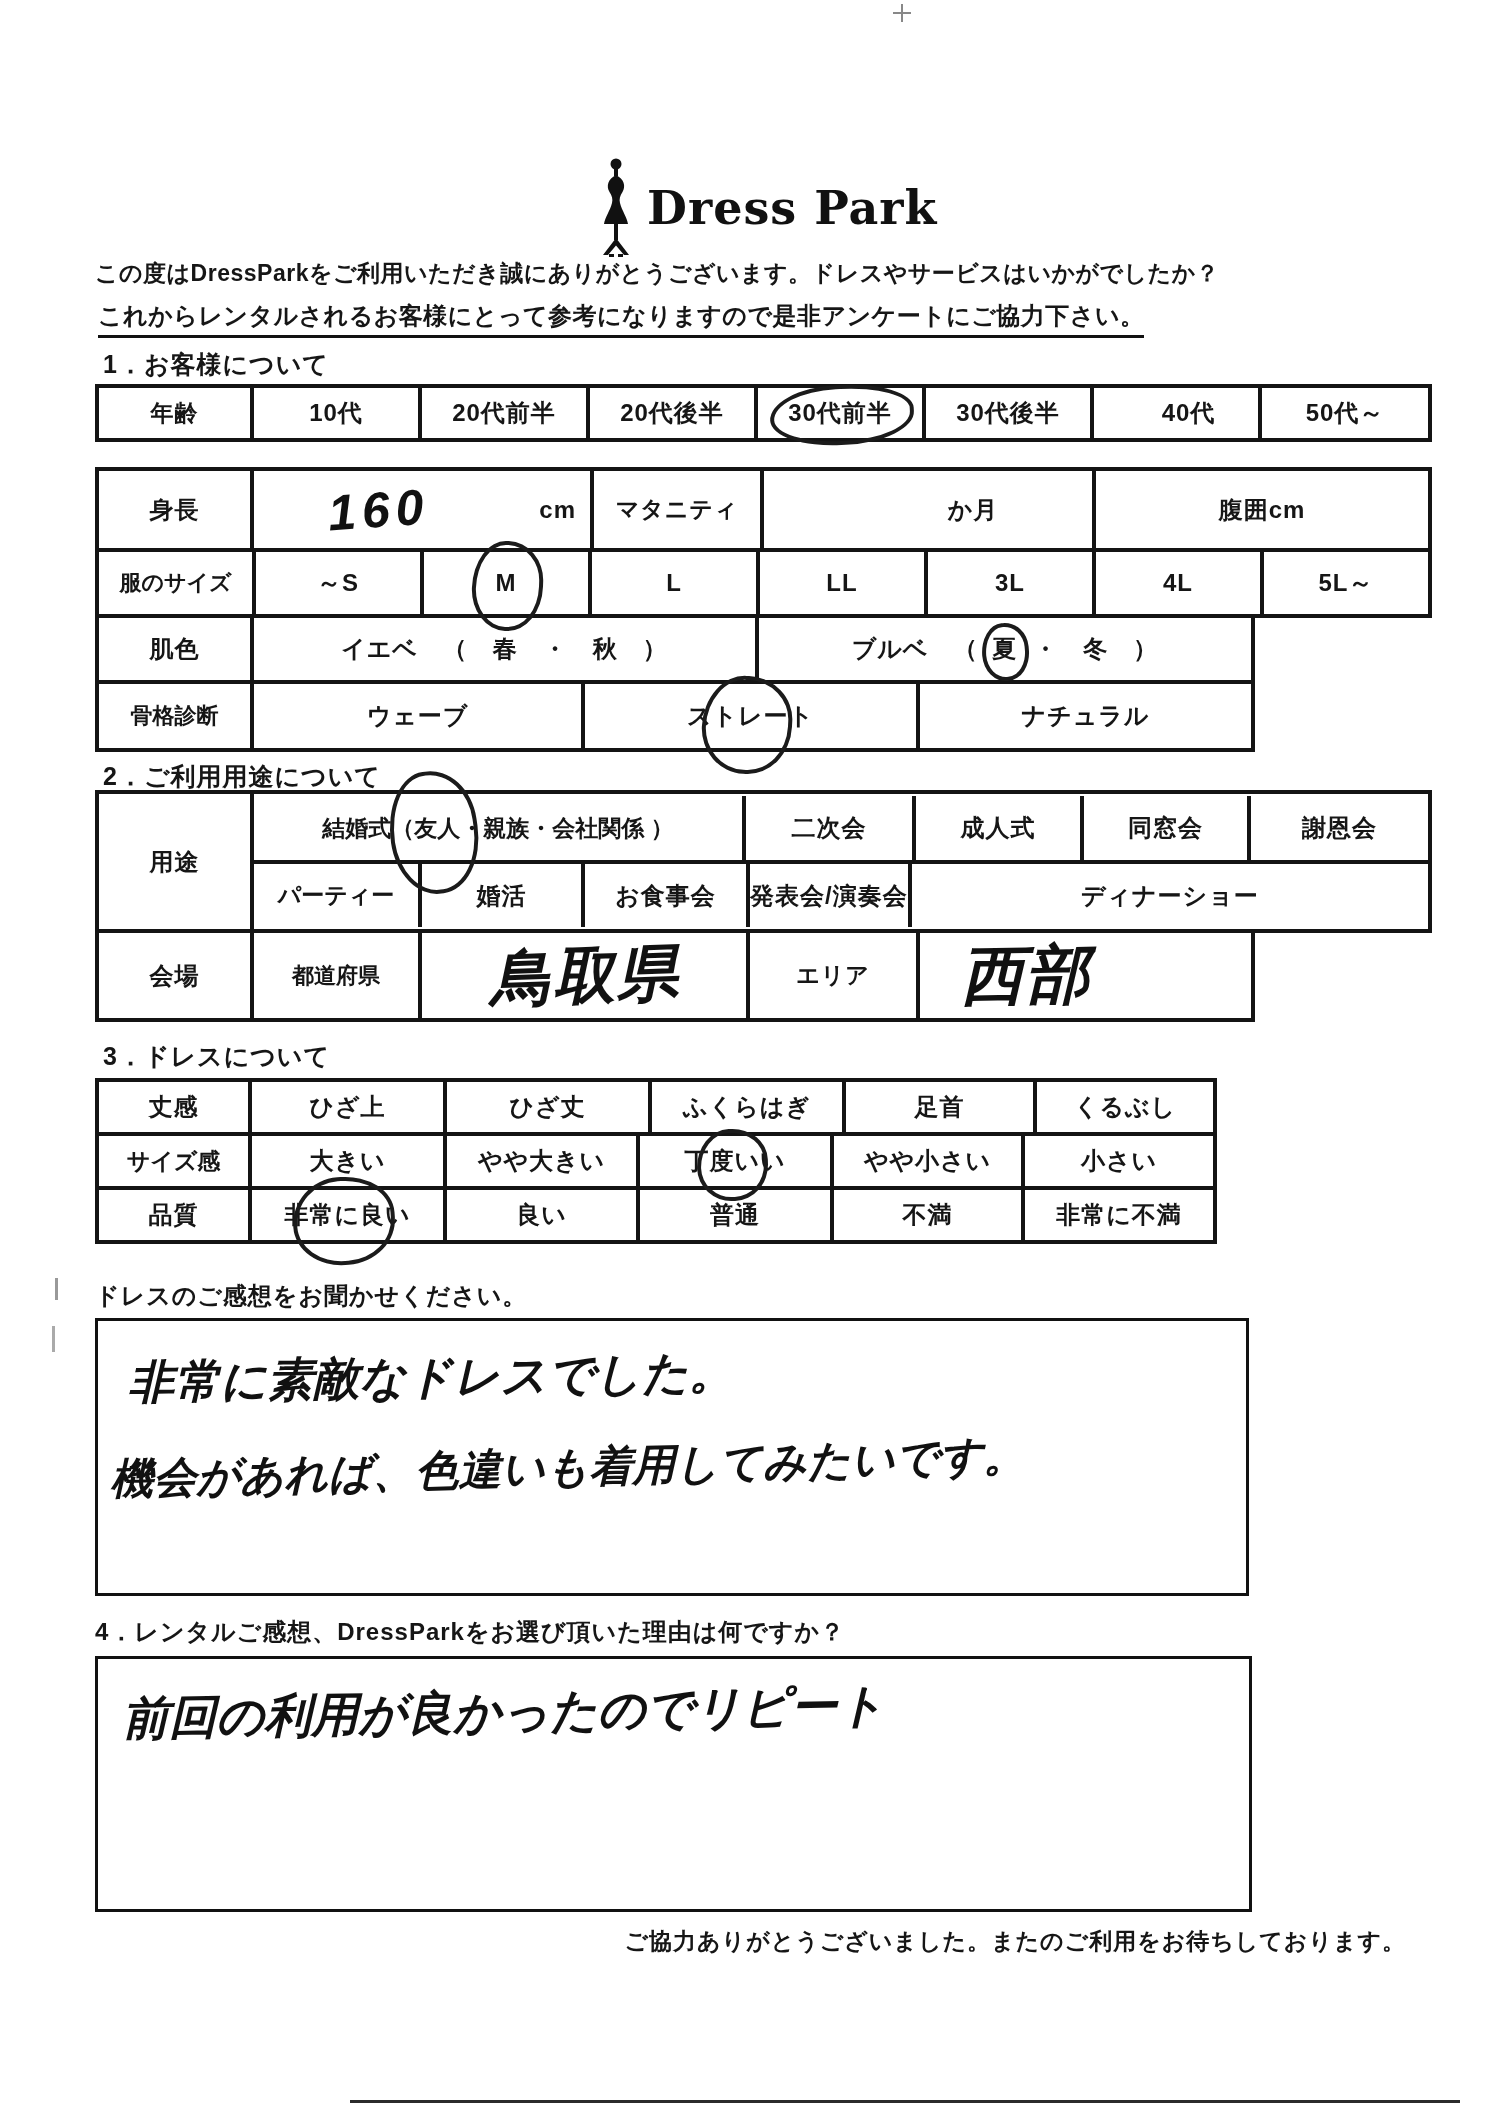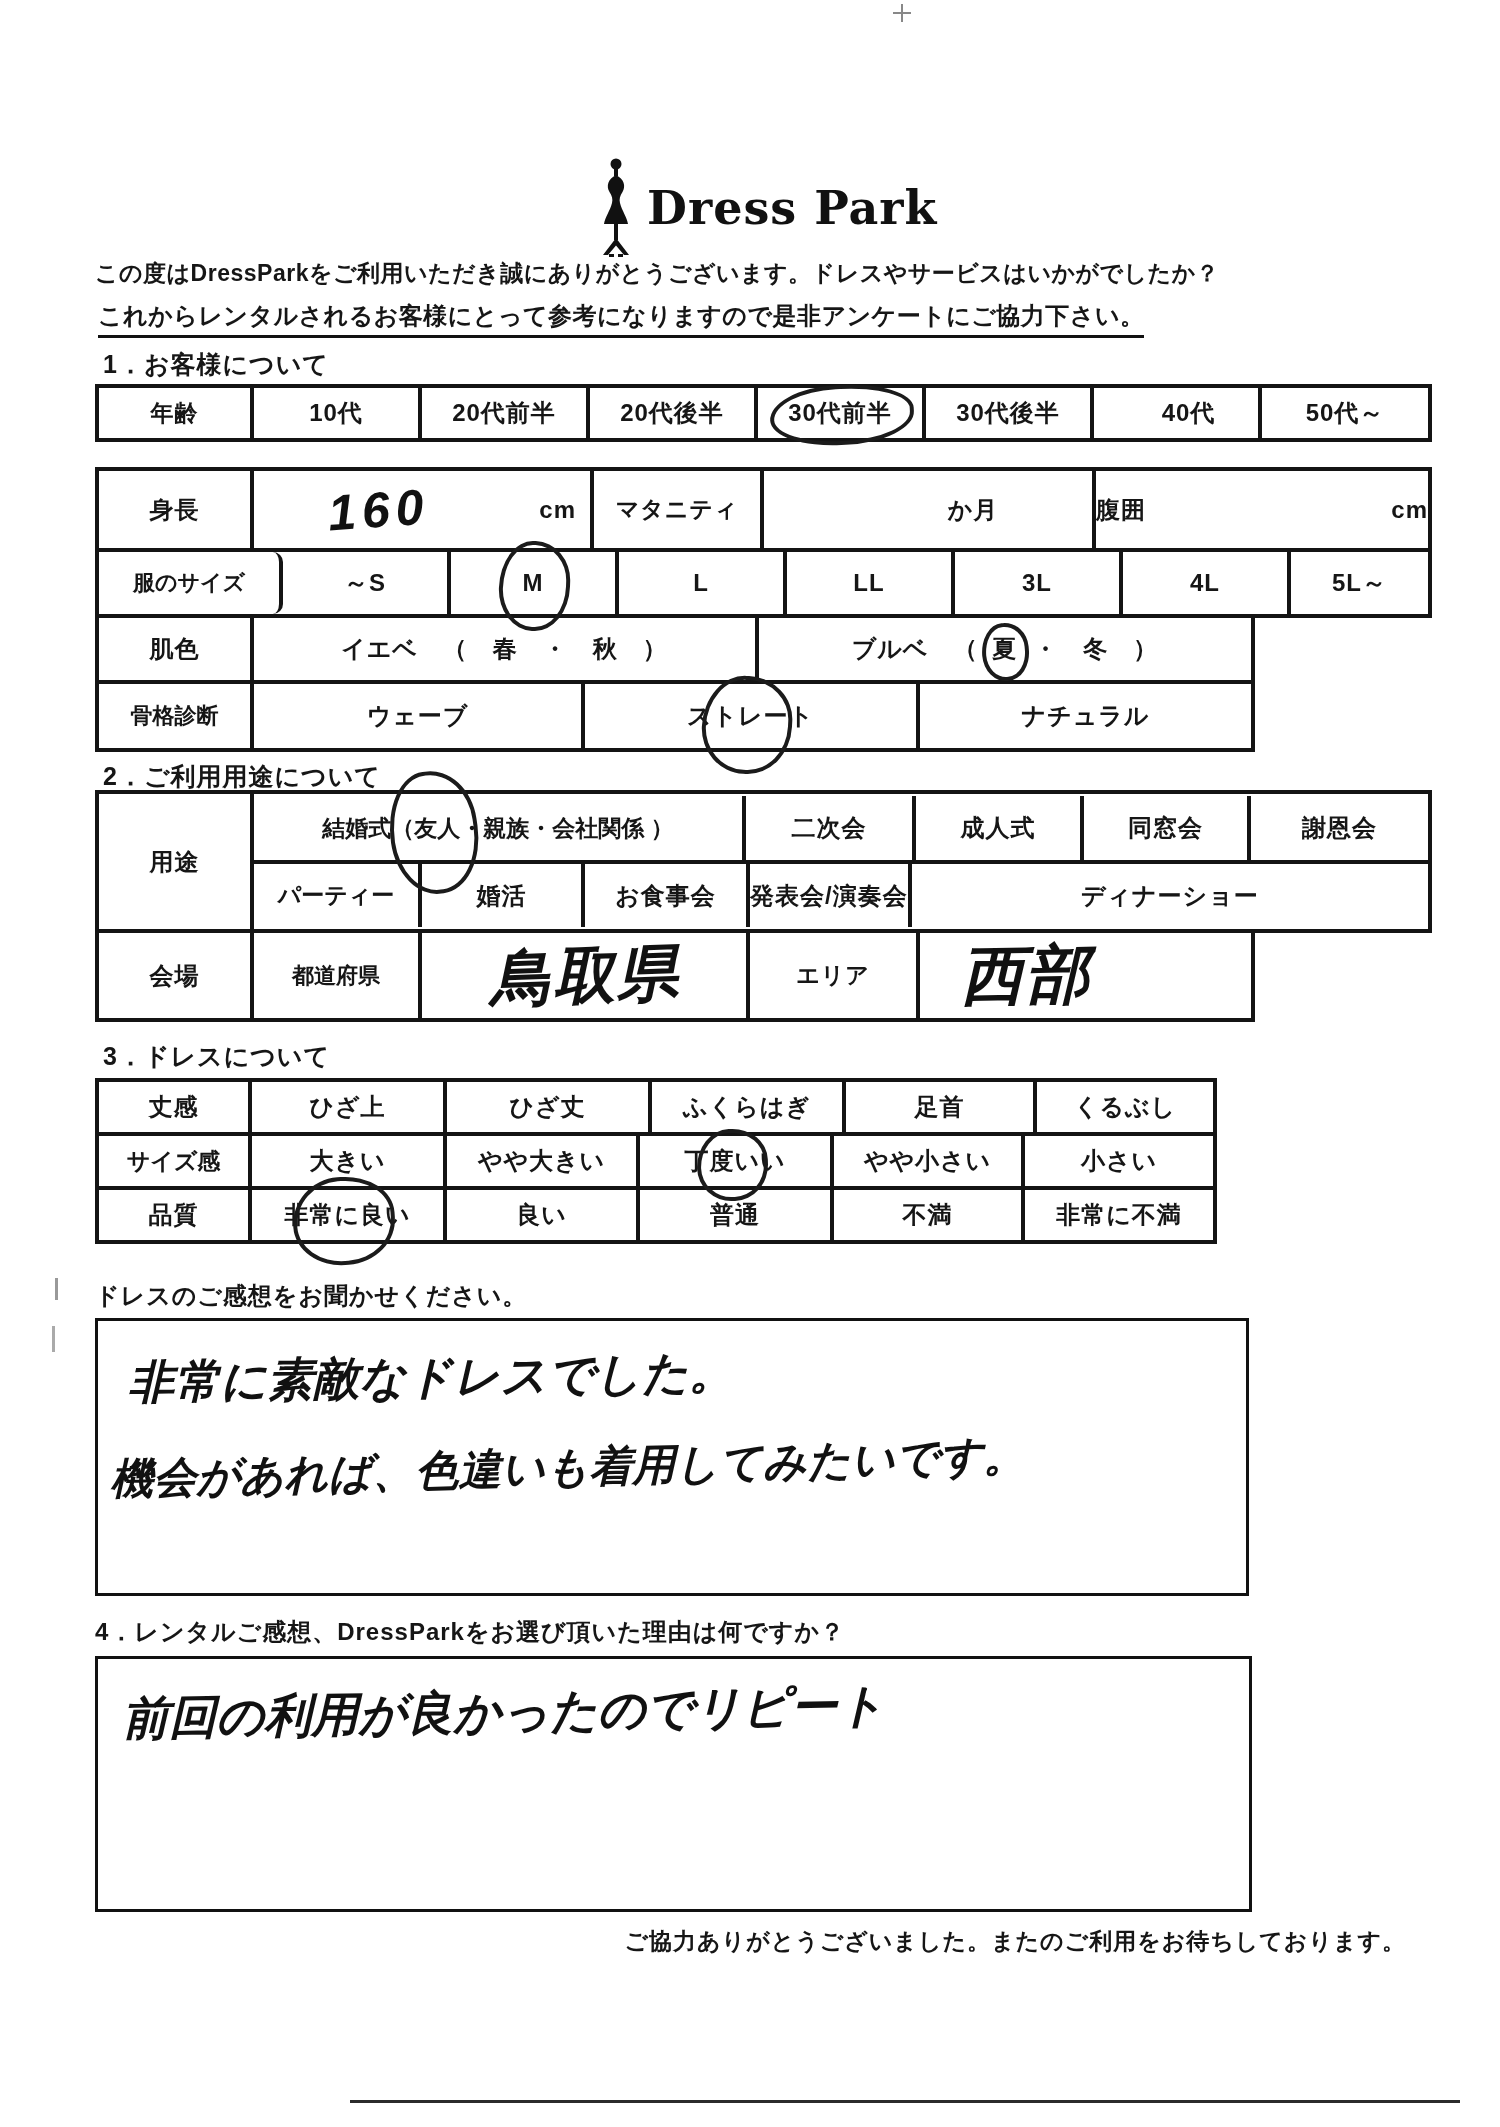"腹囲" div.cell { justify-content: space-between -> center }
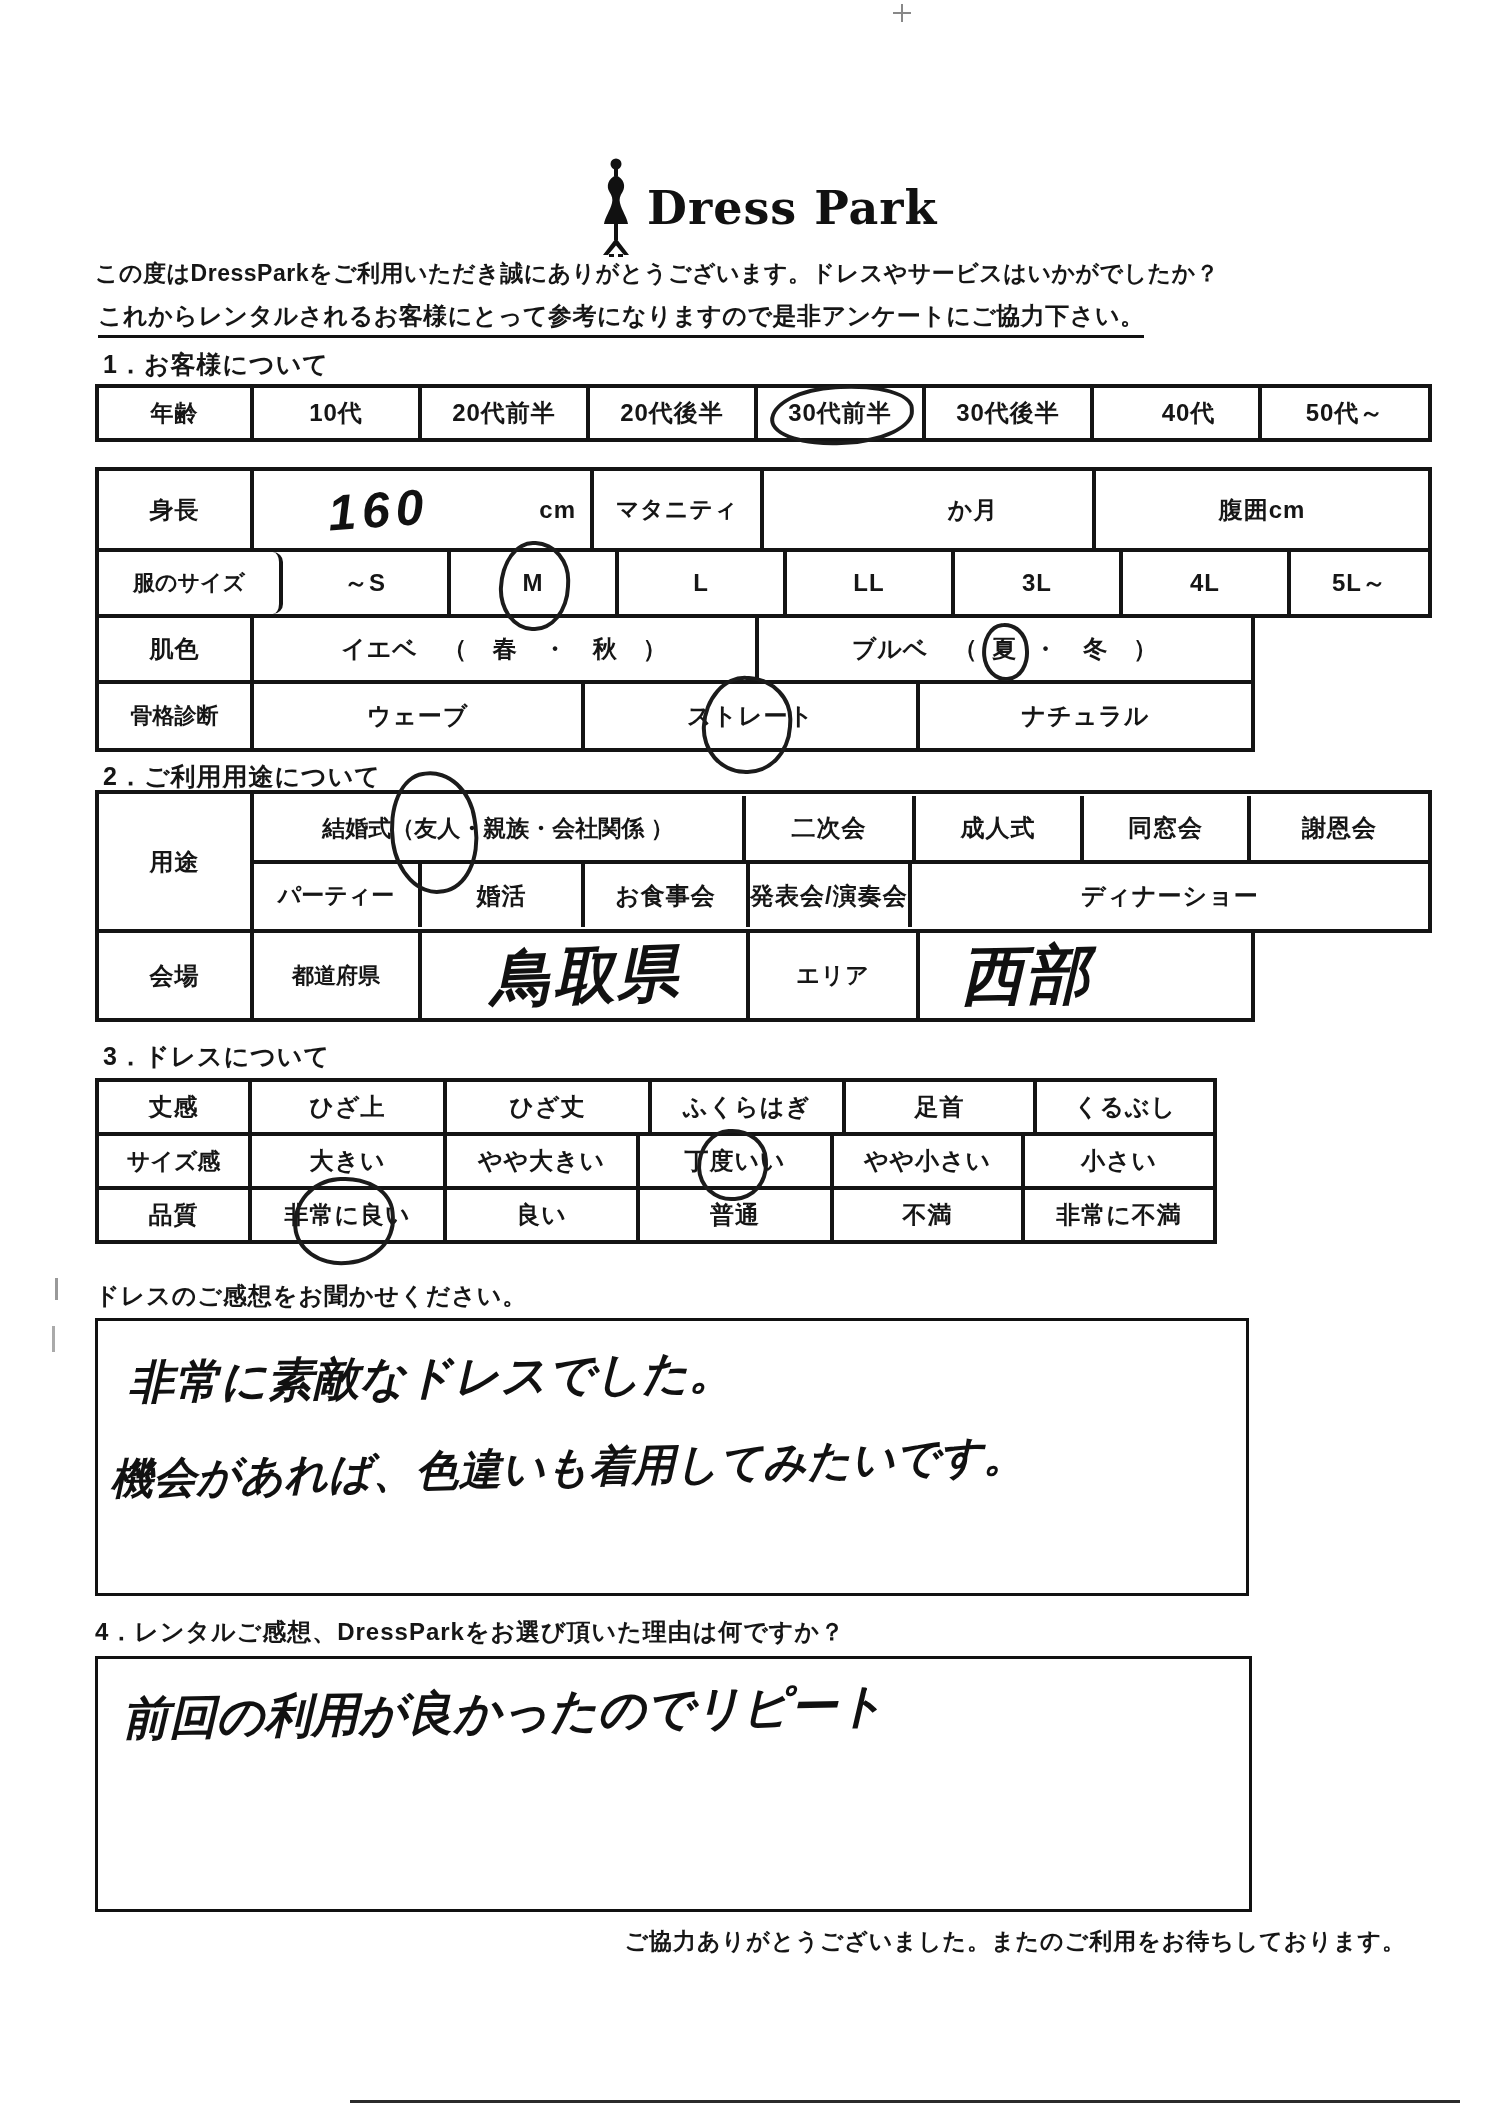"服のサイズ" div.cell { border-radius: 10px -> none; width: 184px -> 157px }
